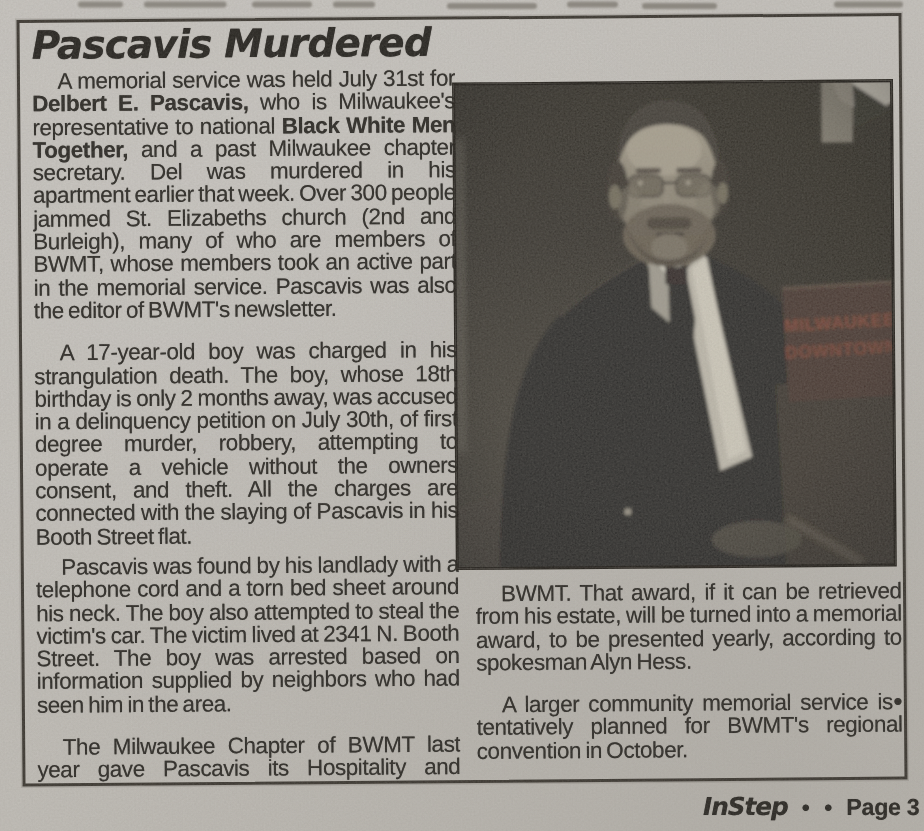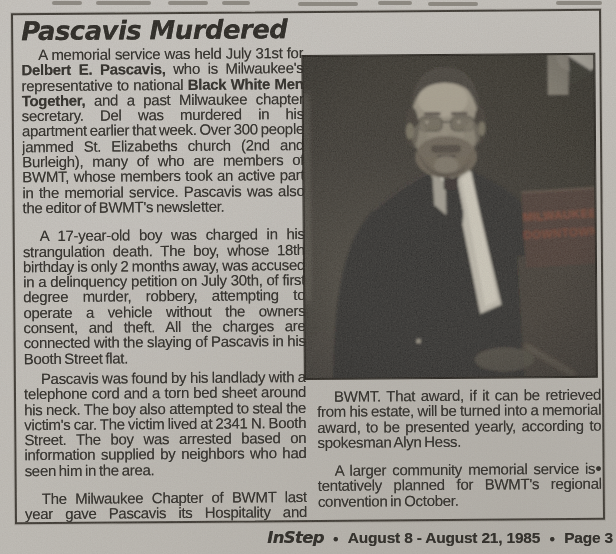"August 8 - August 21," span.footer-text { html: <span>August 8 - August 21, 1985</span> -> none }
